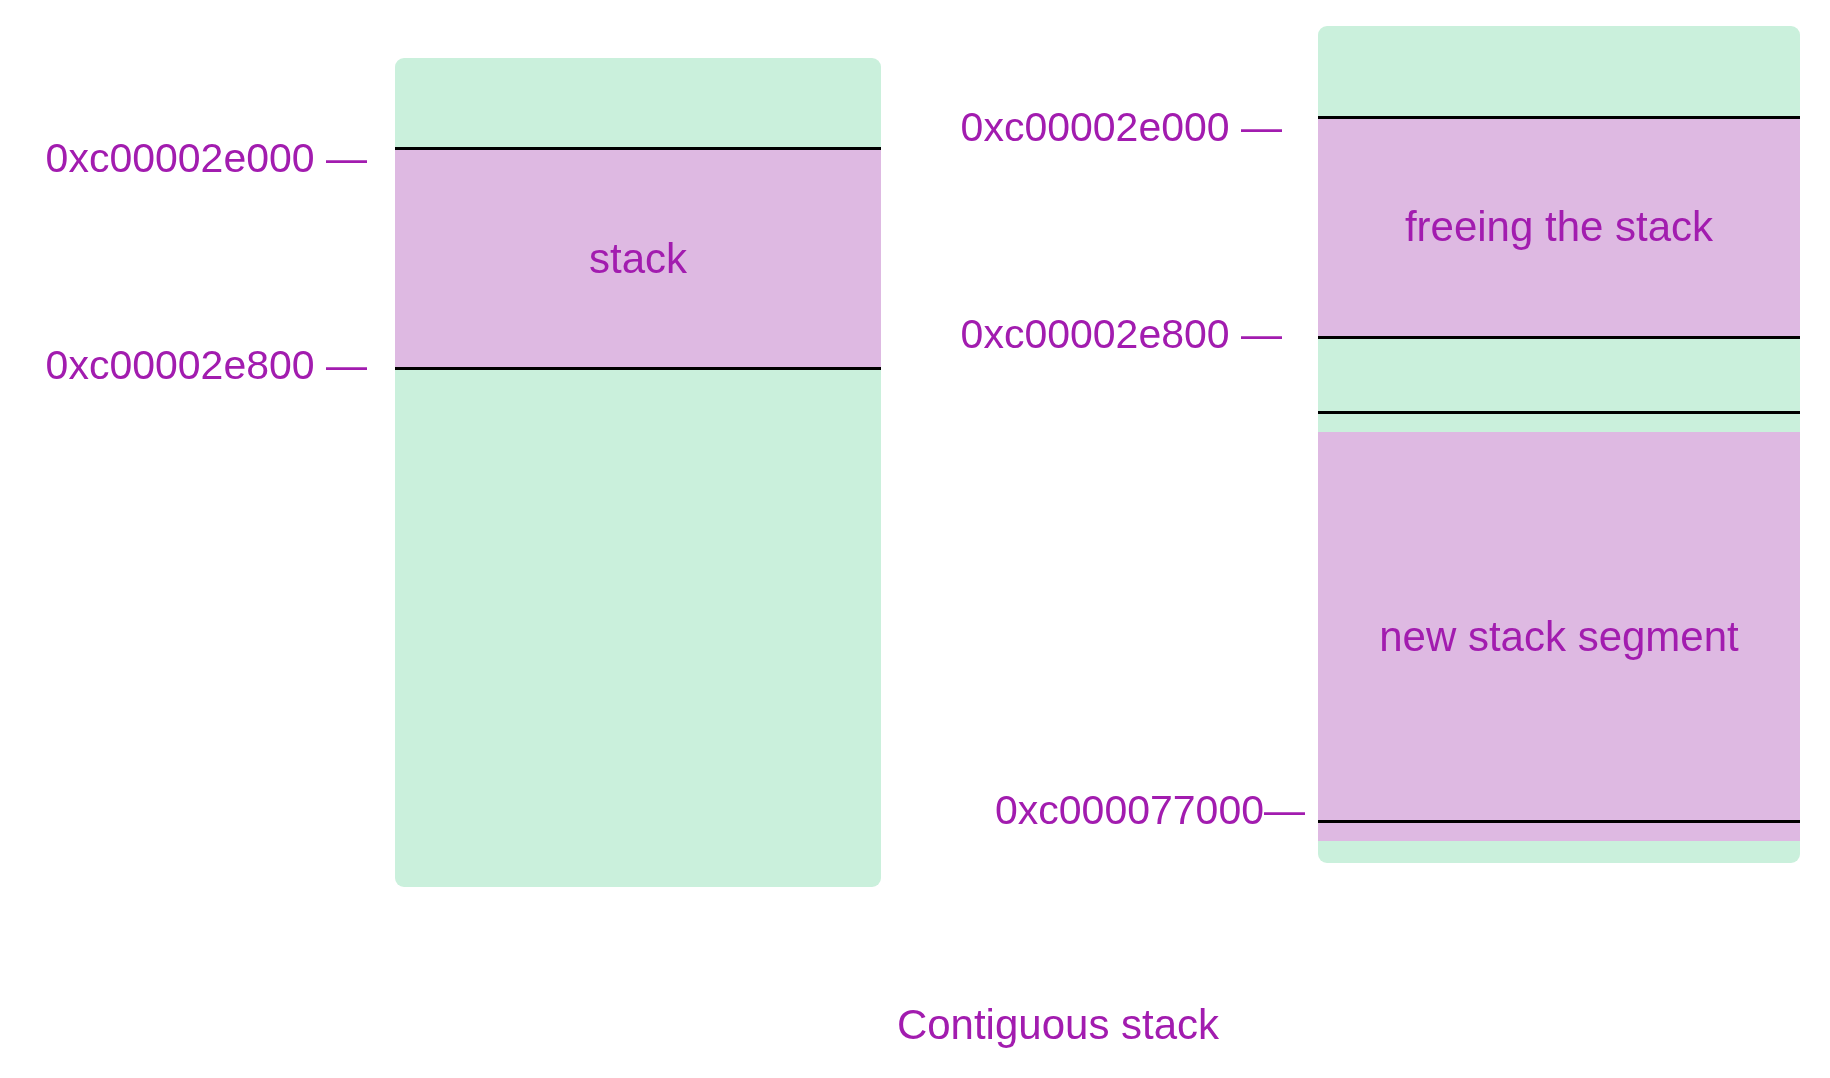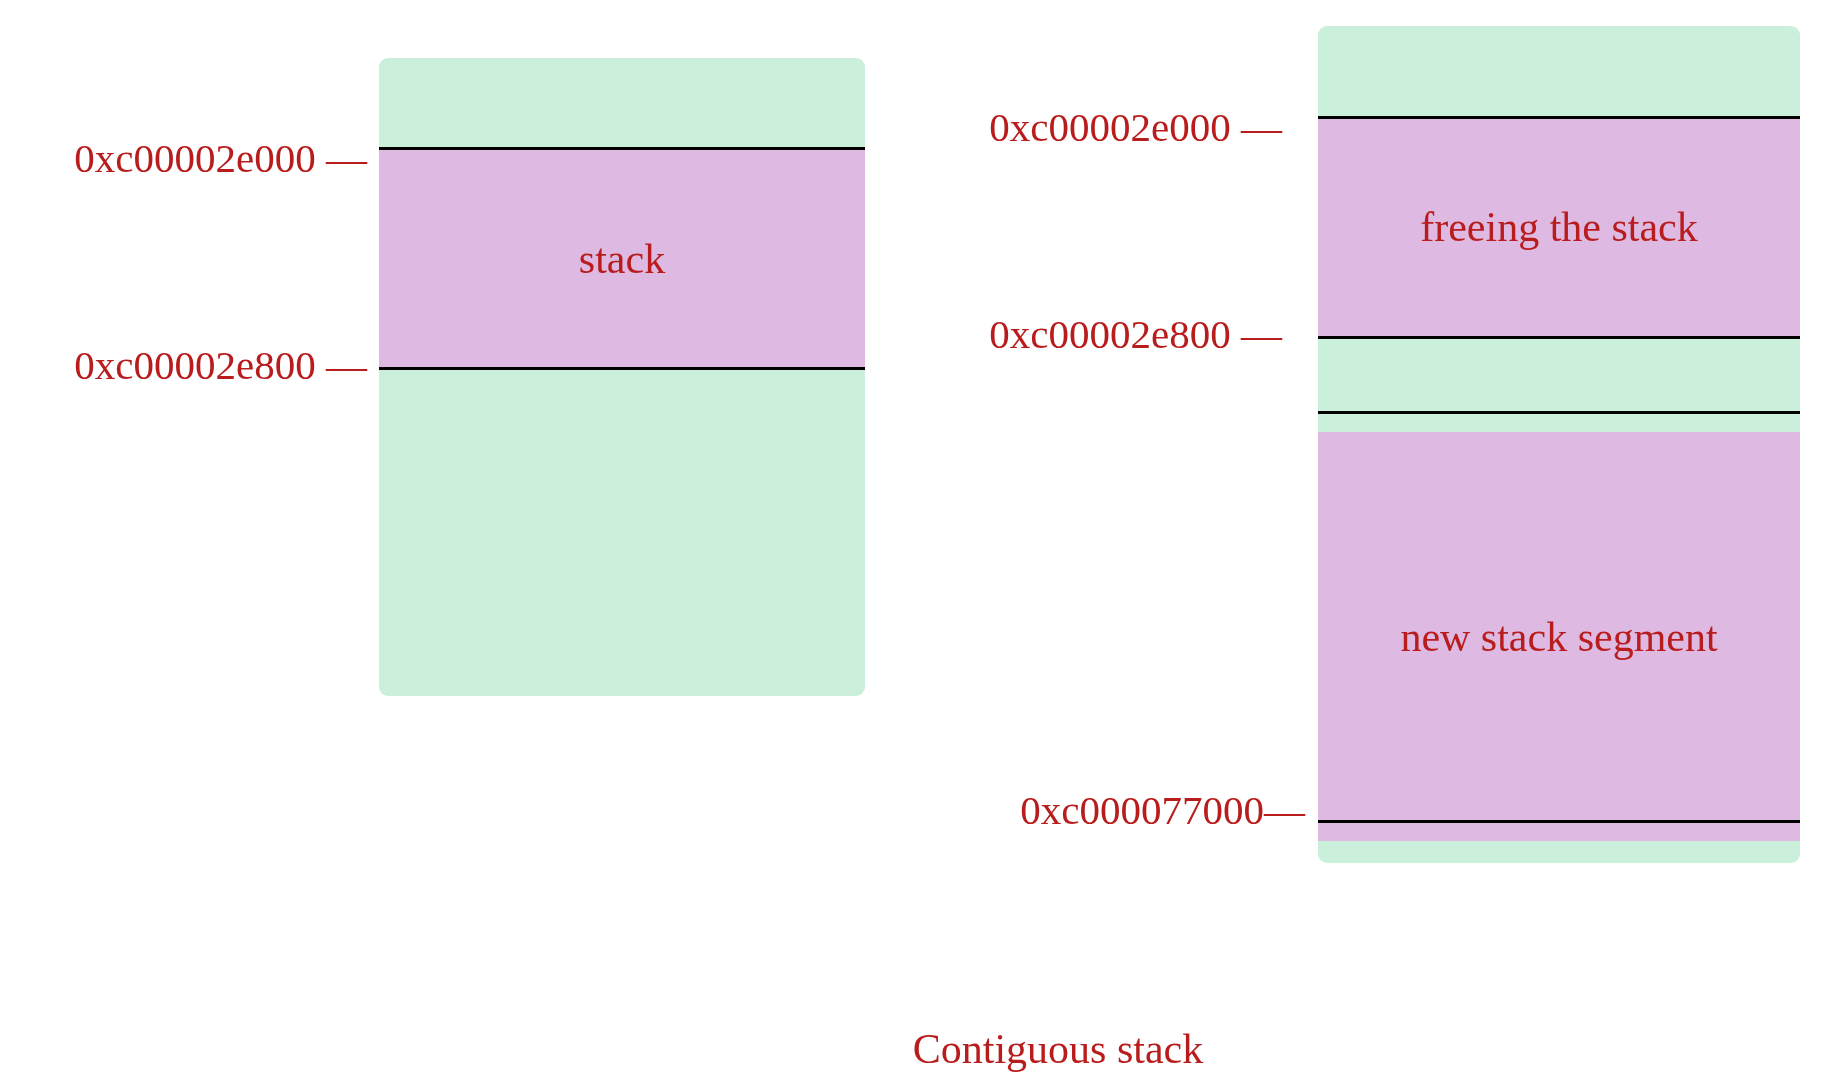"0xc00002e000 —" .canvas { color: #b91c1c -> #a21caf; font-family: Liberation Serif, serif -> Liberation Sans, sans-serif }
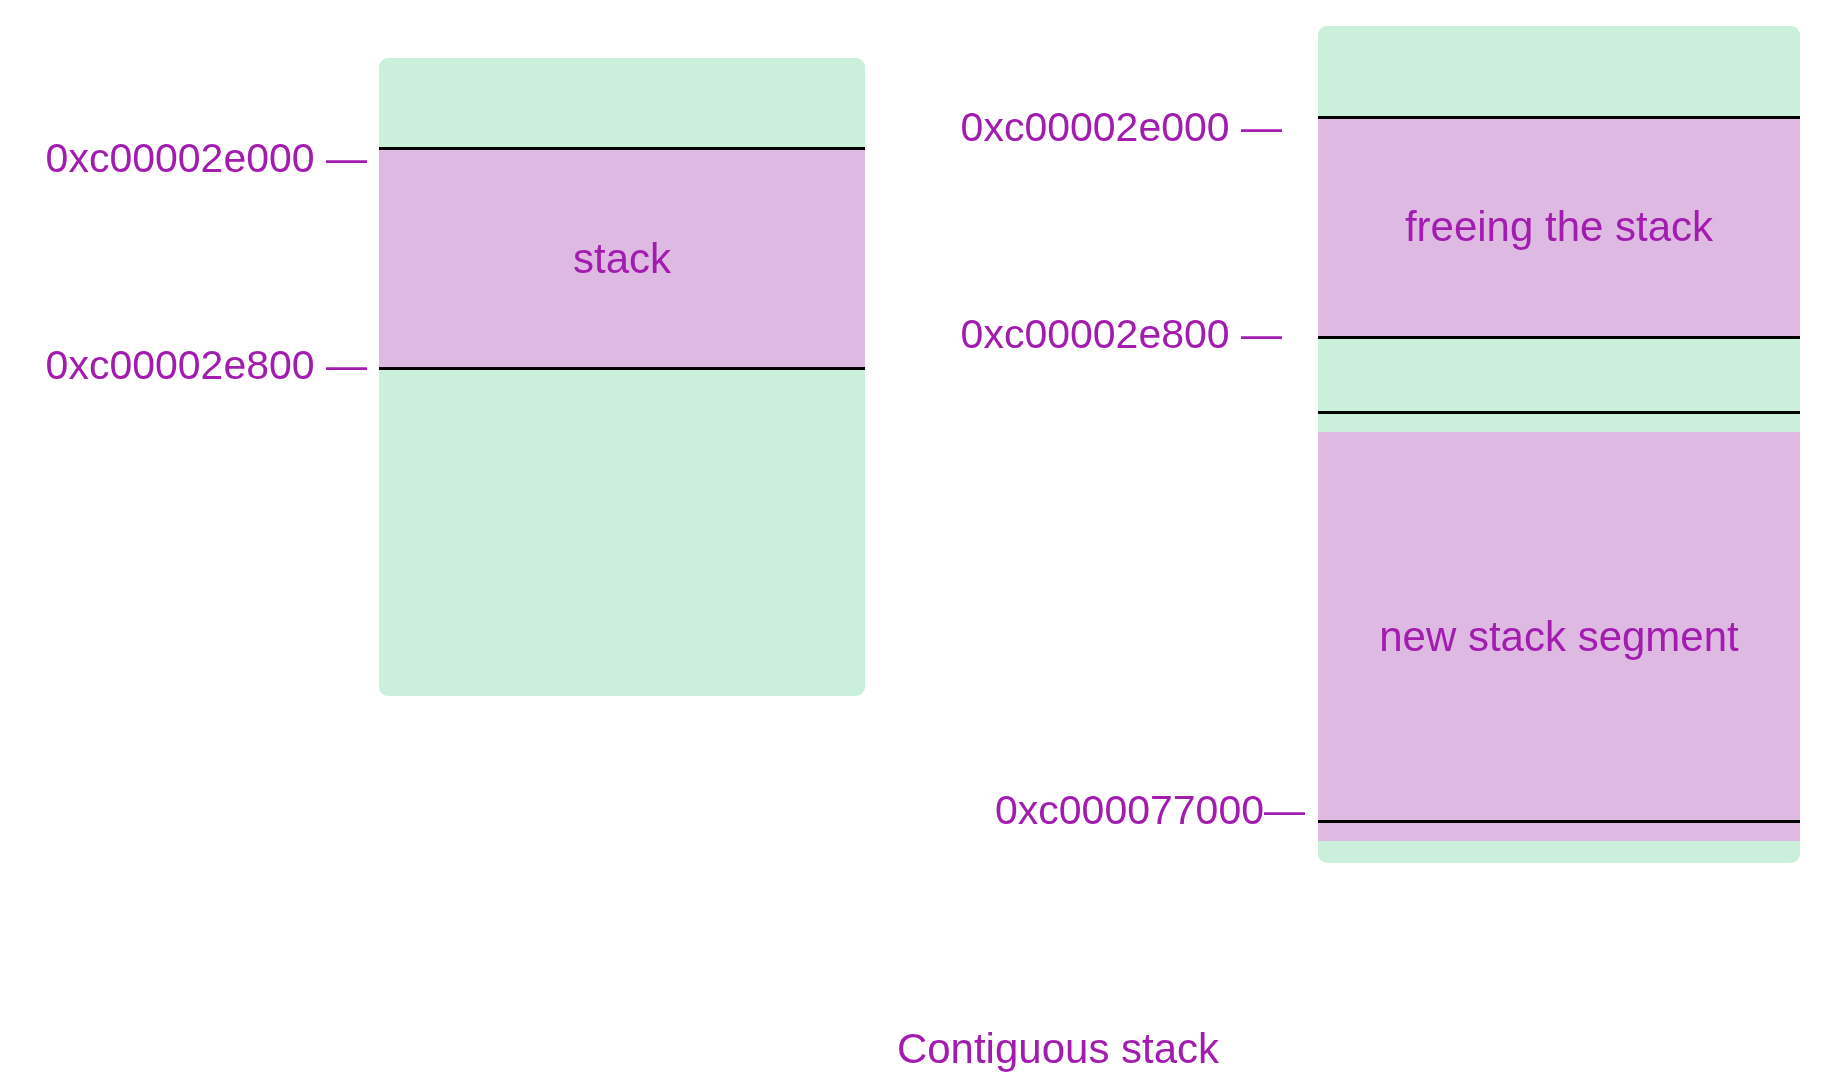"stack" .col-left { height: 638px -> 829px; left: 379px -> 395px }
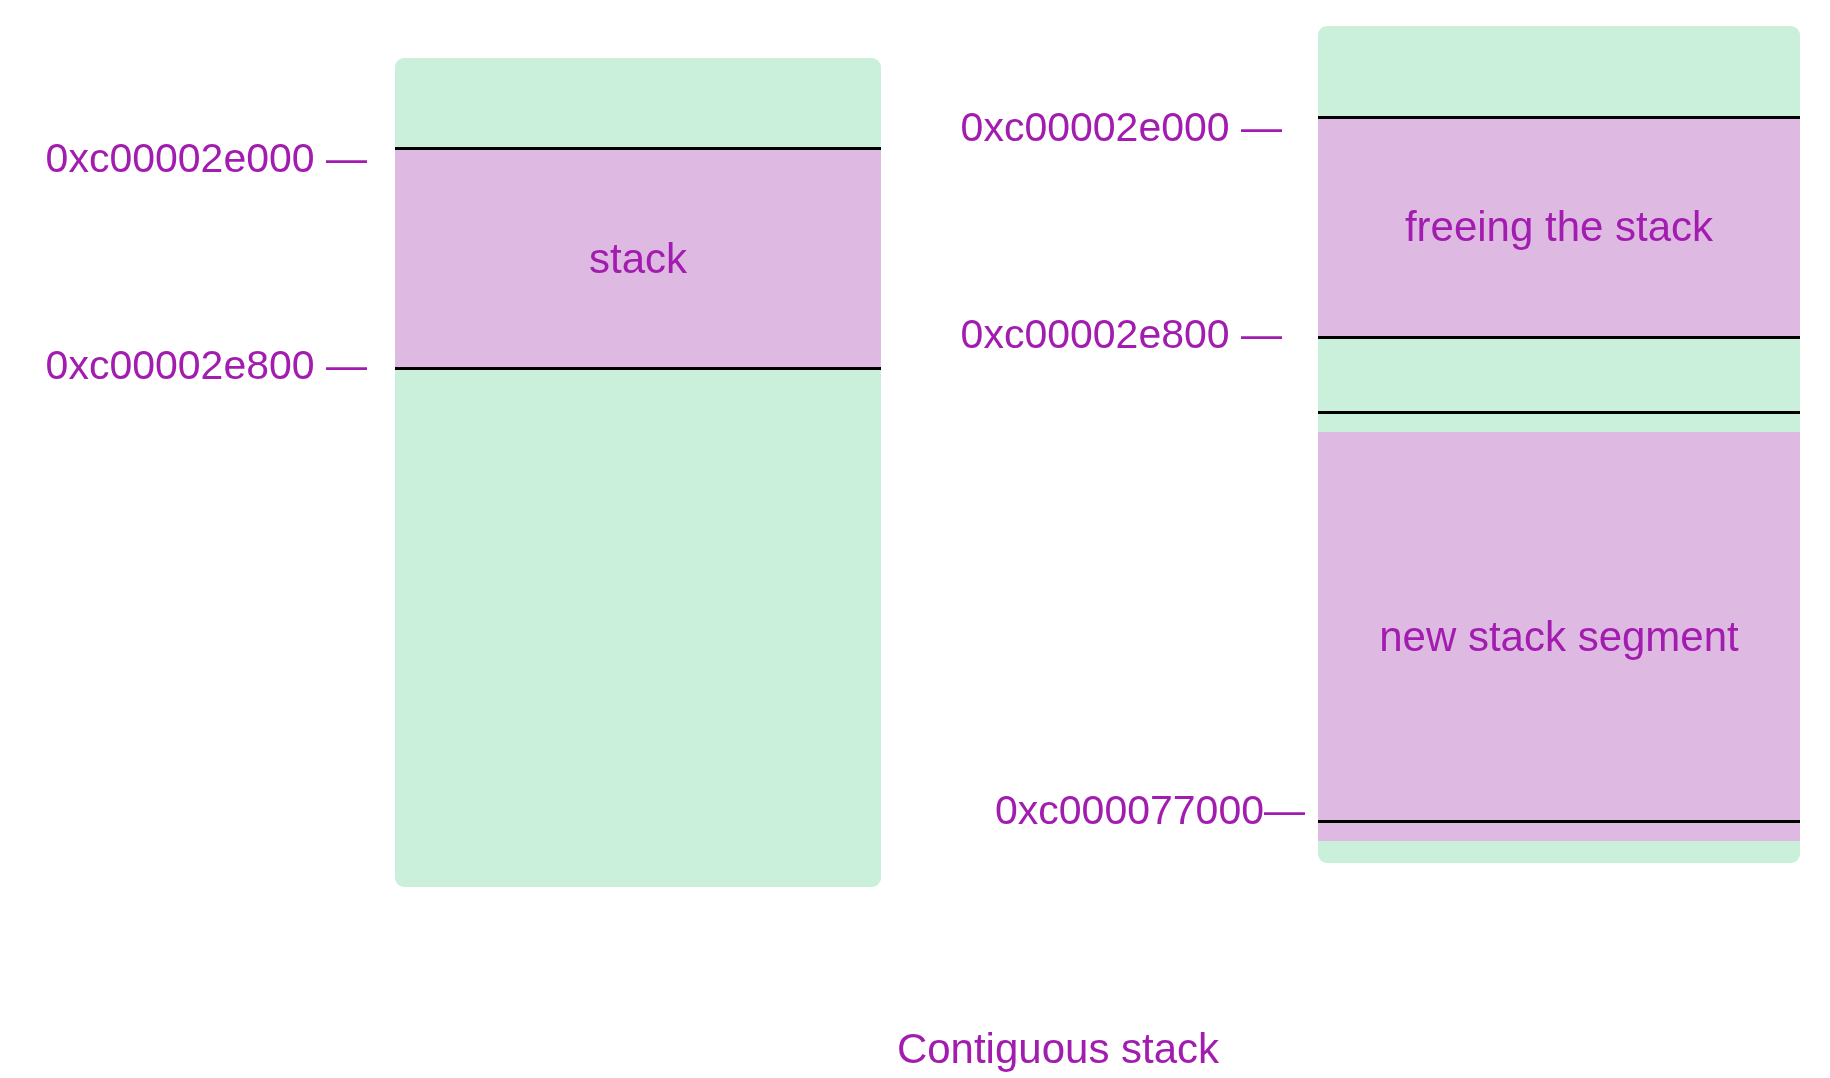"Contiguous stack" .caption { margin-top: 24px -> none }
